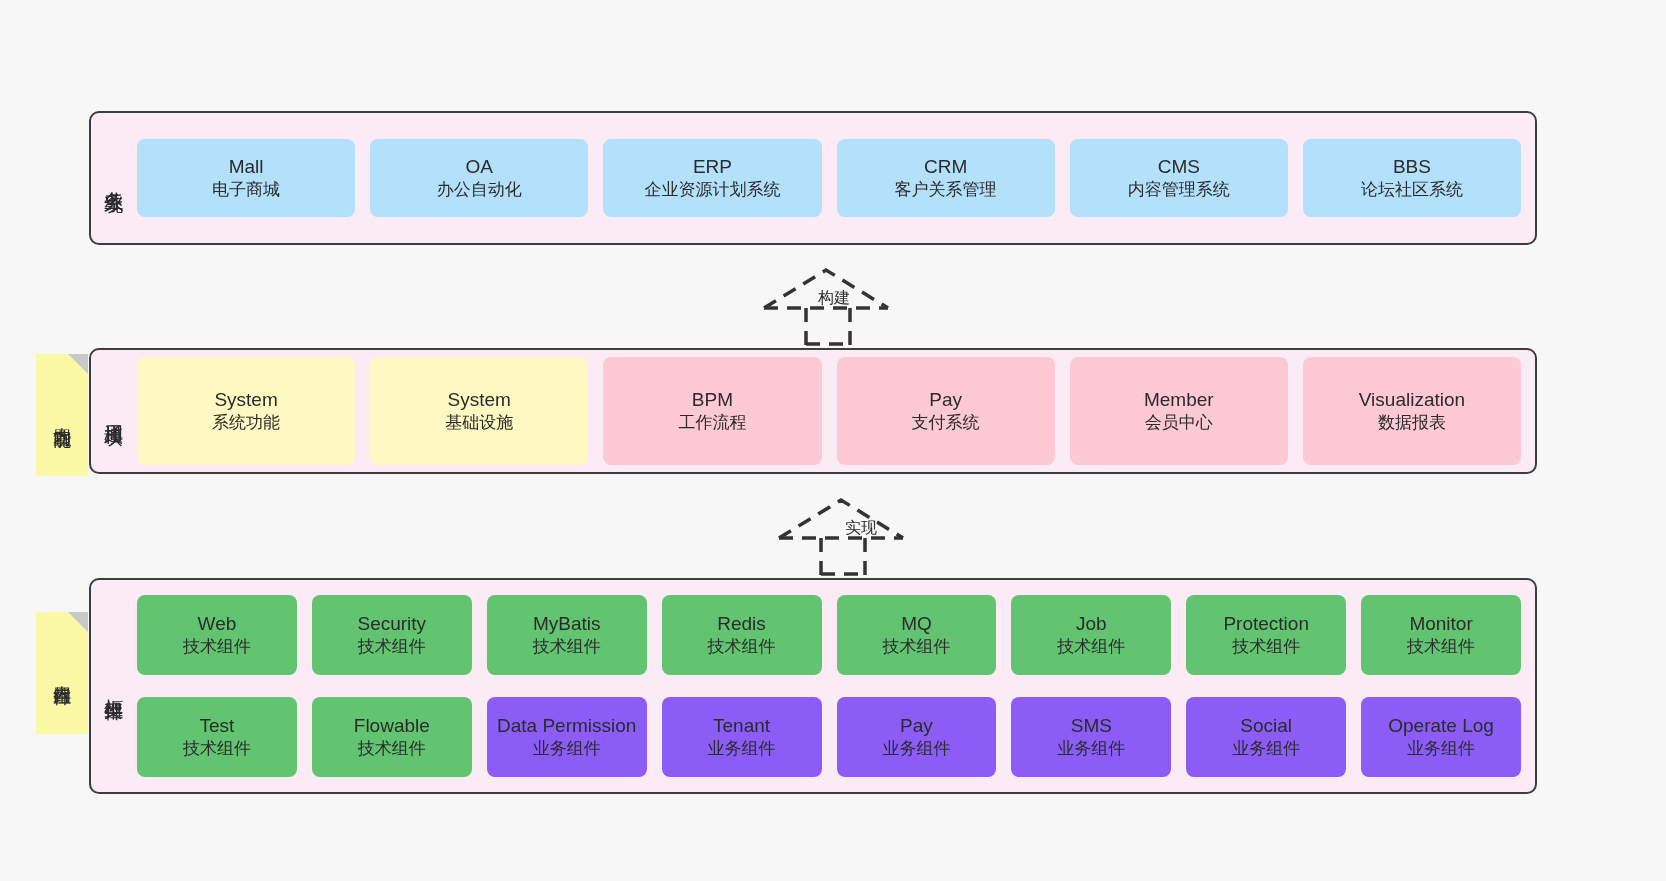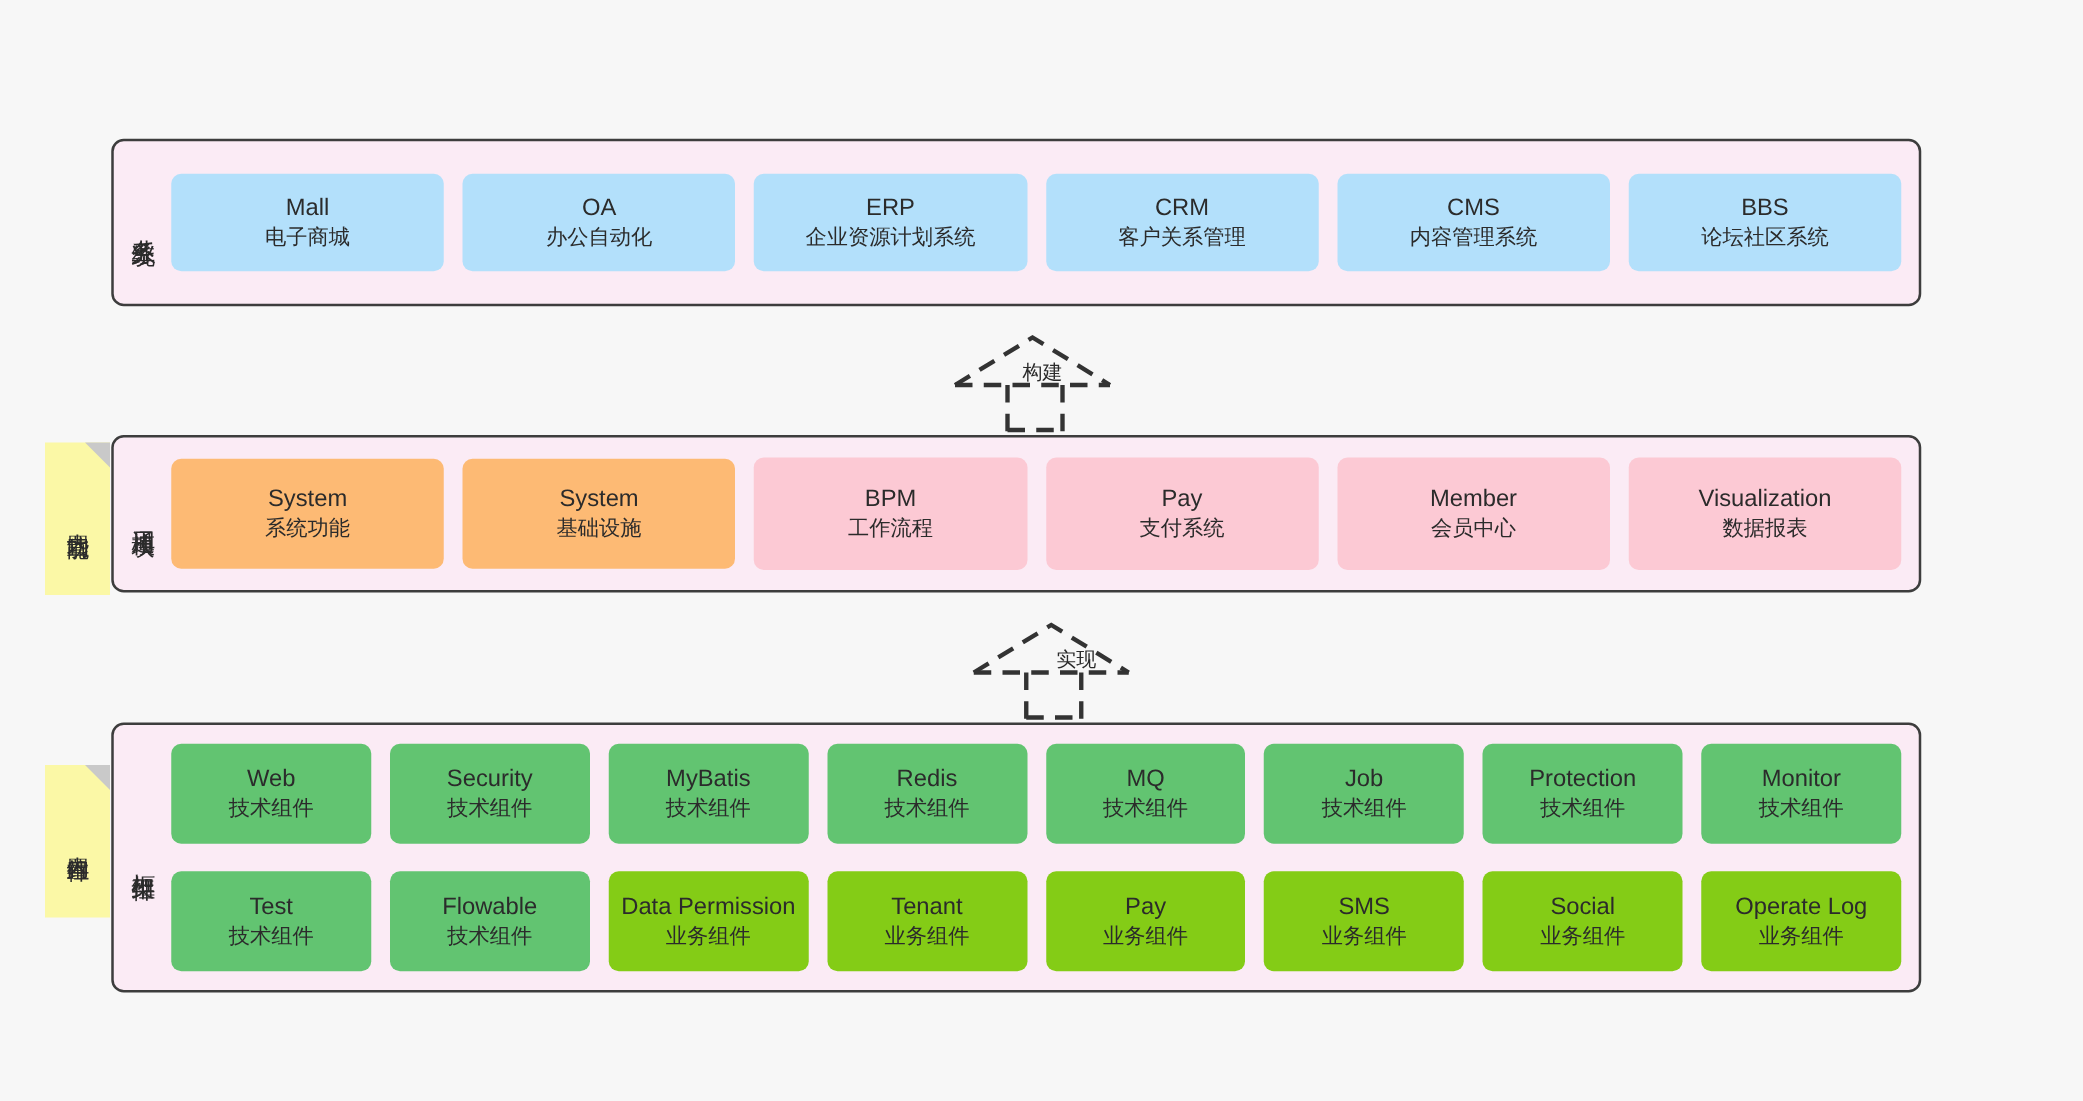"System" .card.red { background: #fdba74 -> #fef9c3; height: 88px -> 108px }
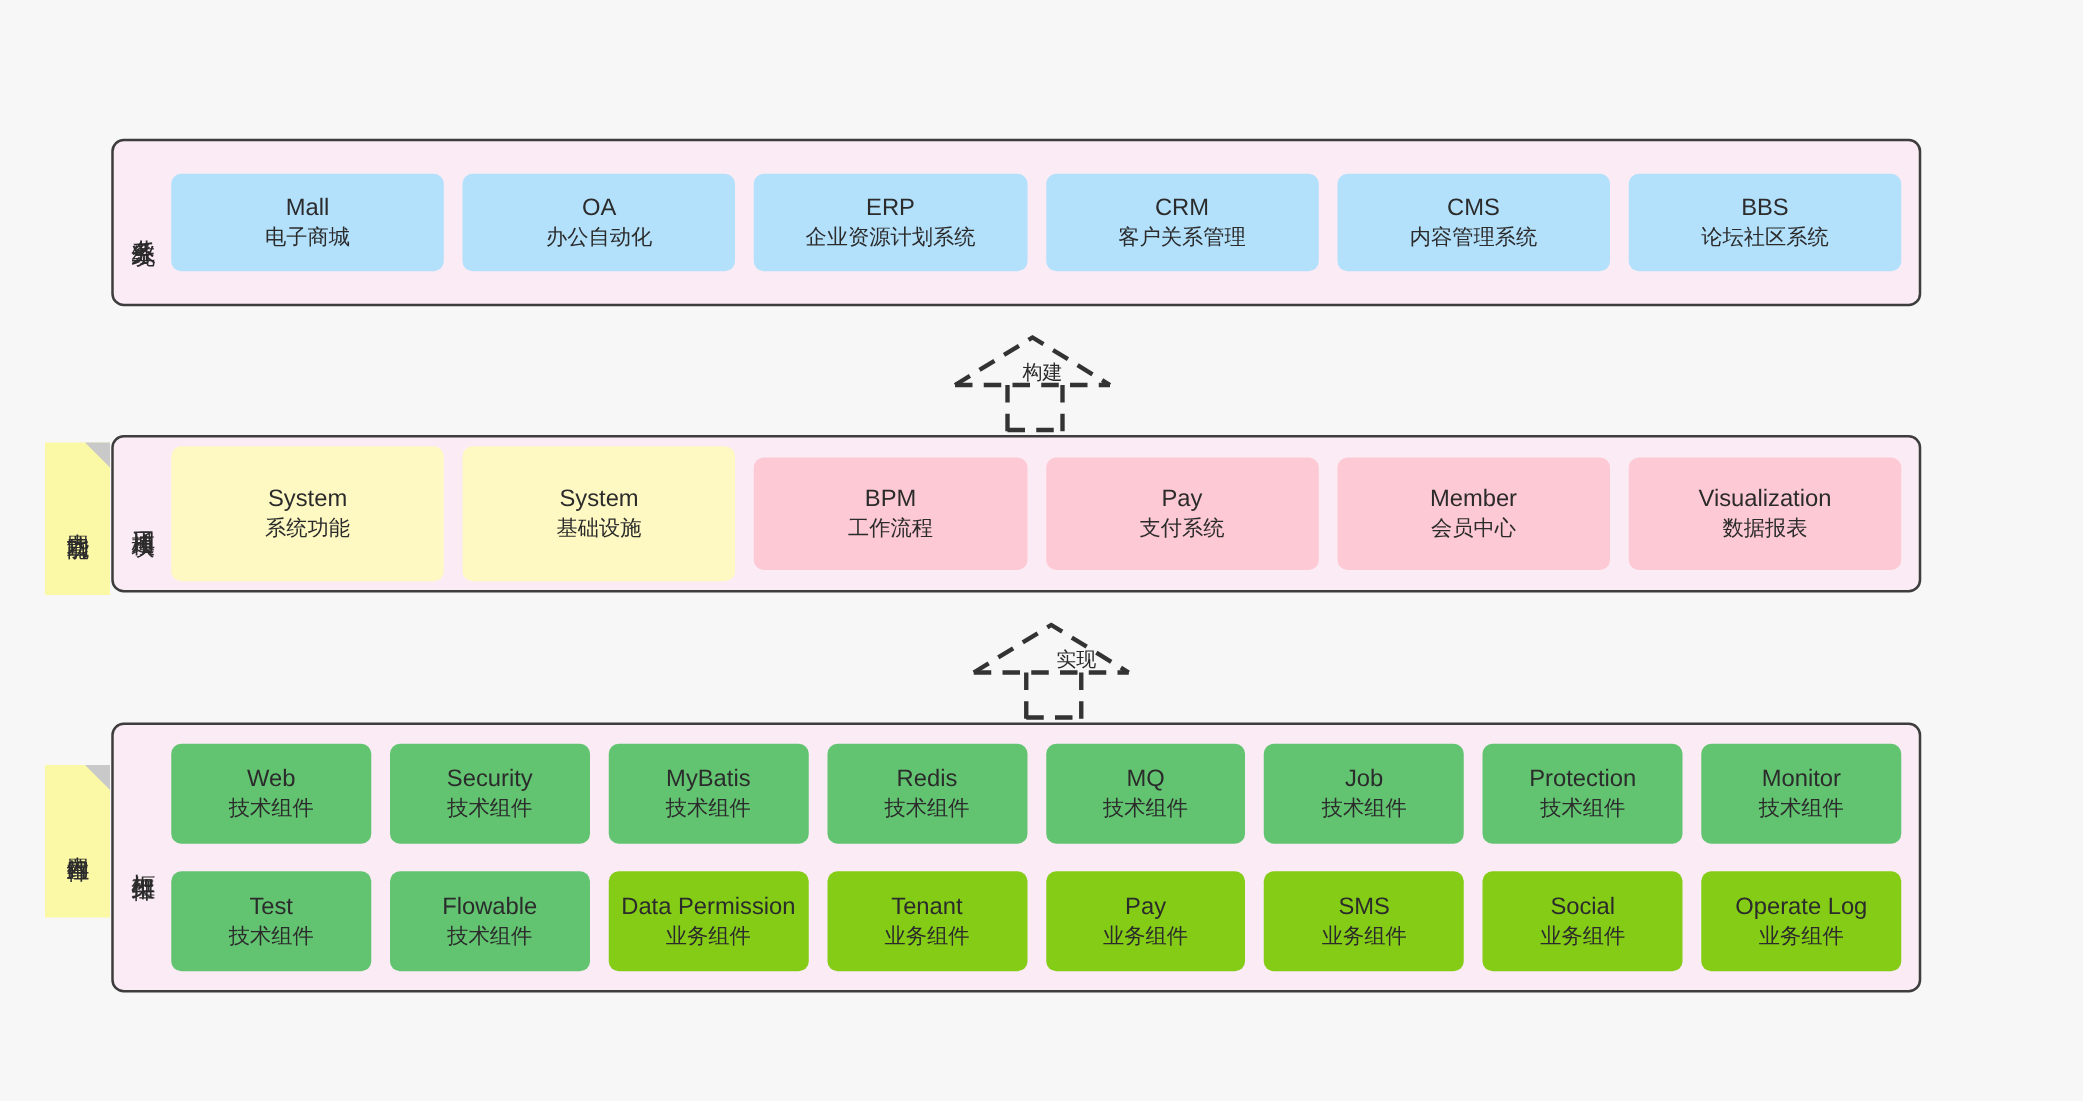"BPM" .card.pink { height: 90px -> 108px }
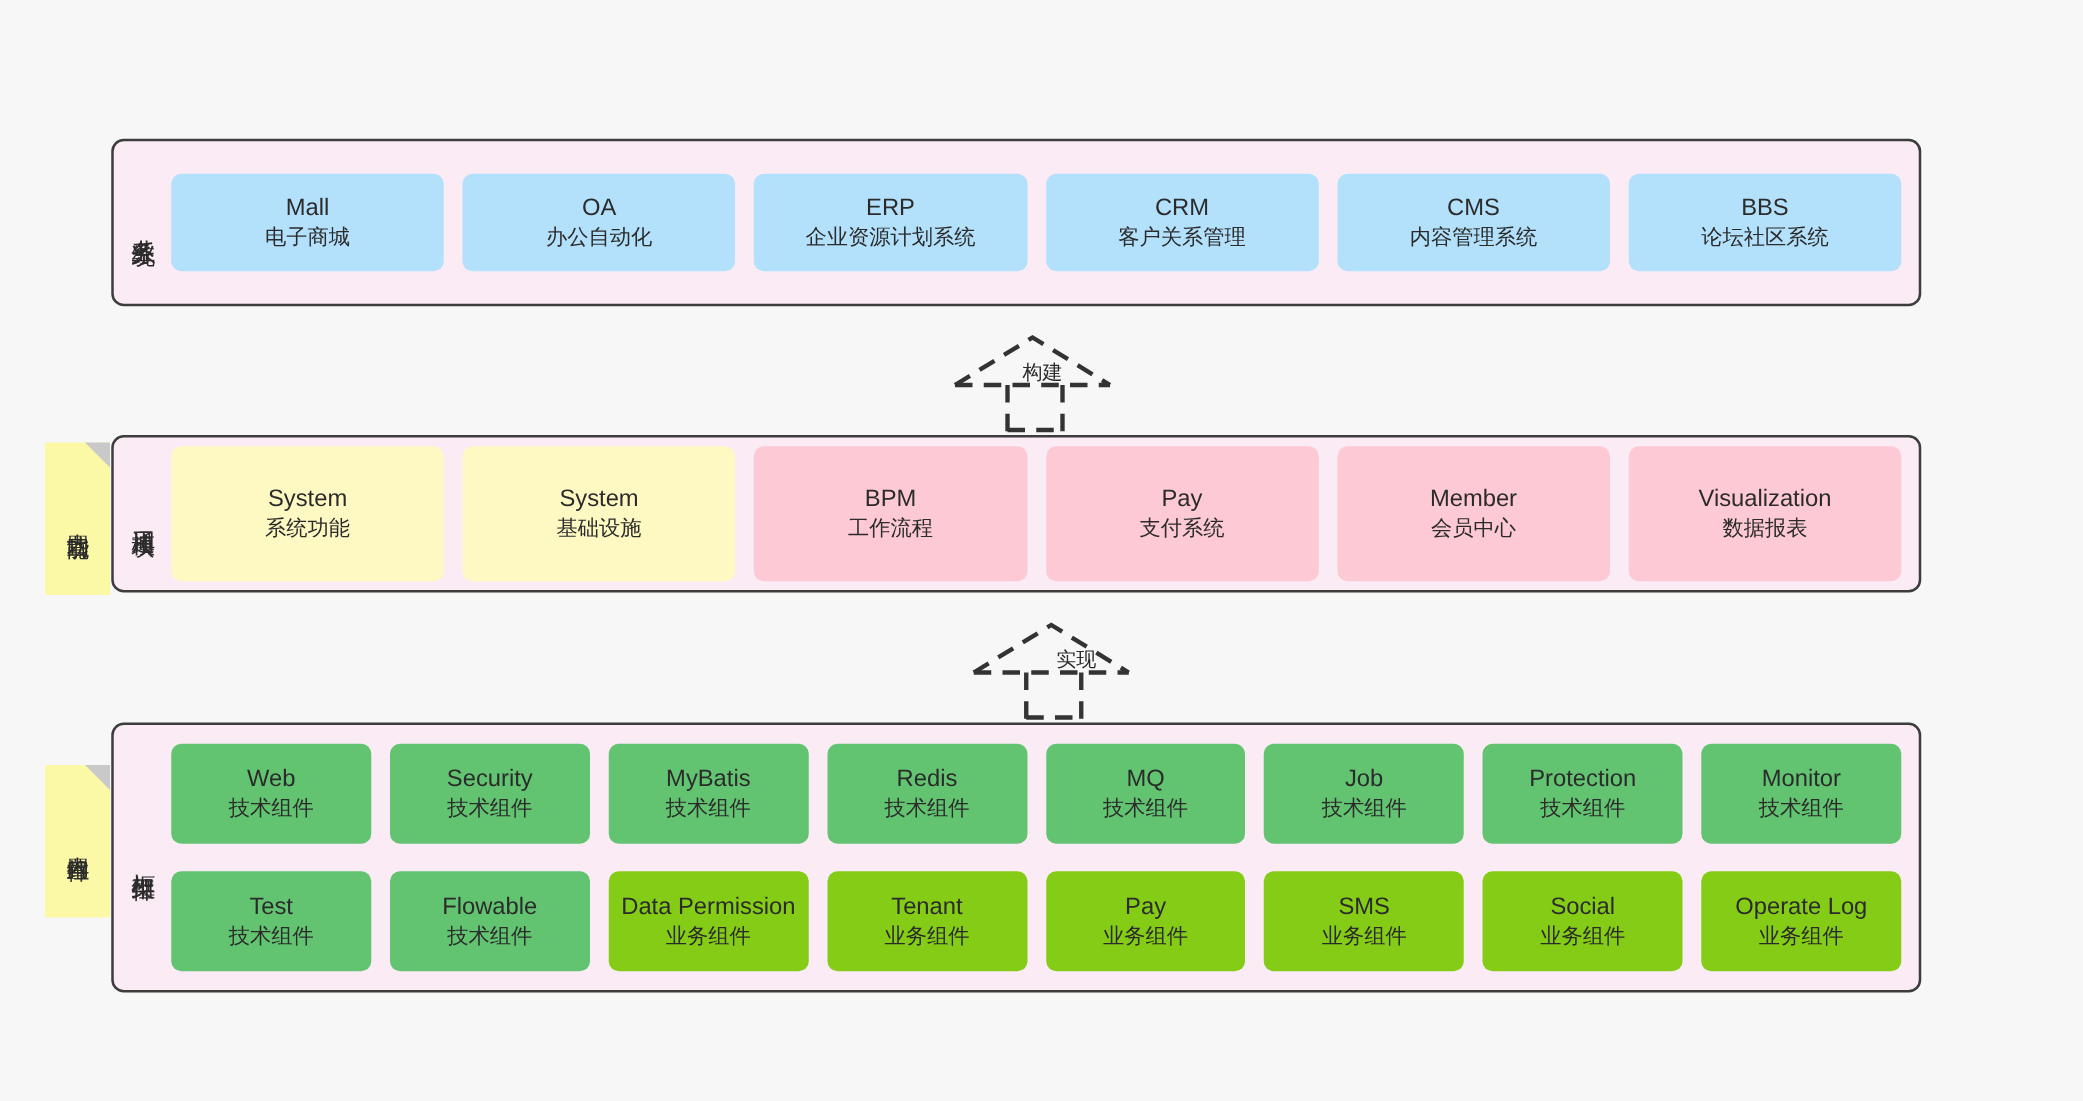"Data Permission" .card.lightgreen { background: #84cc16 -> #8b5cf6 }
